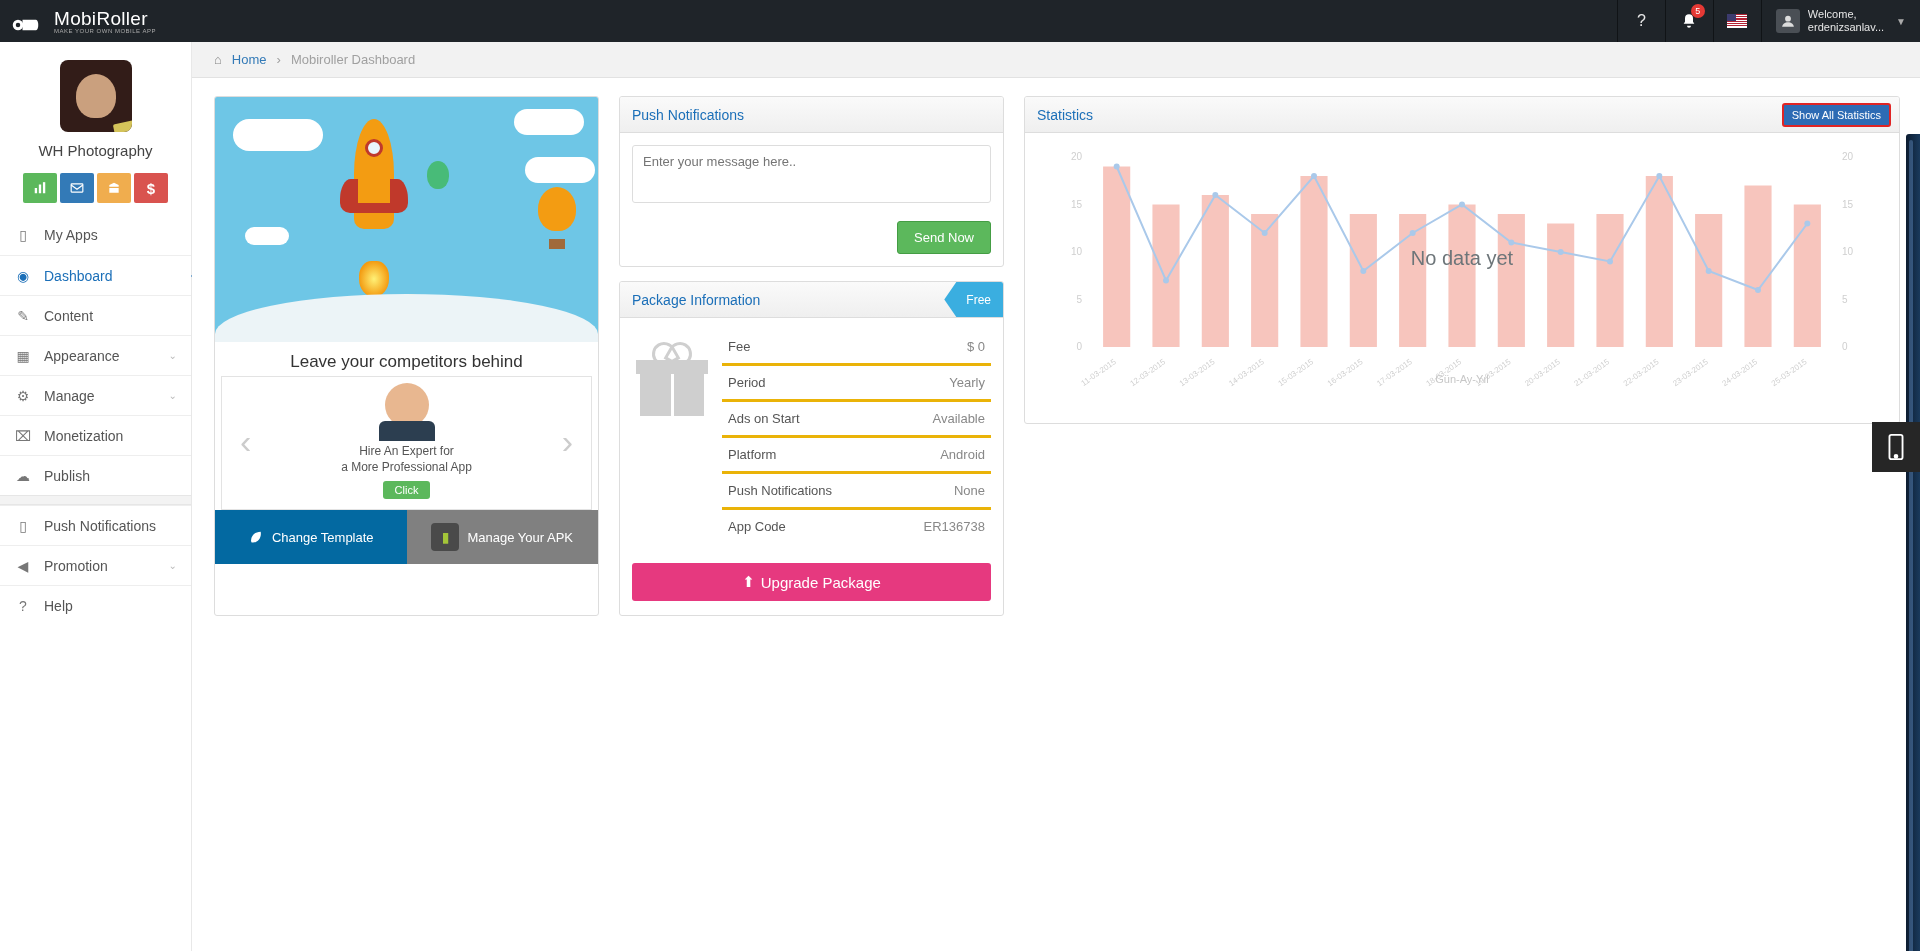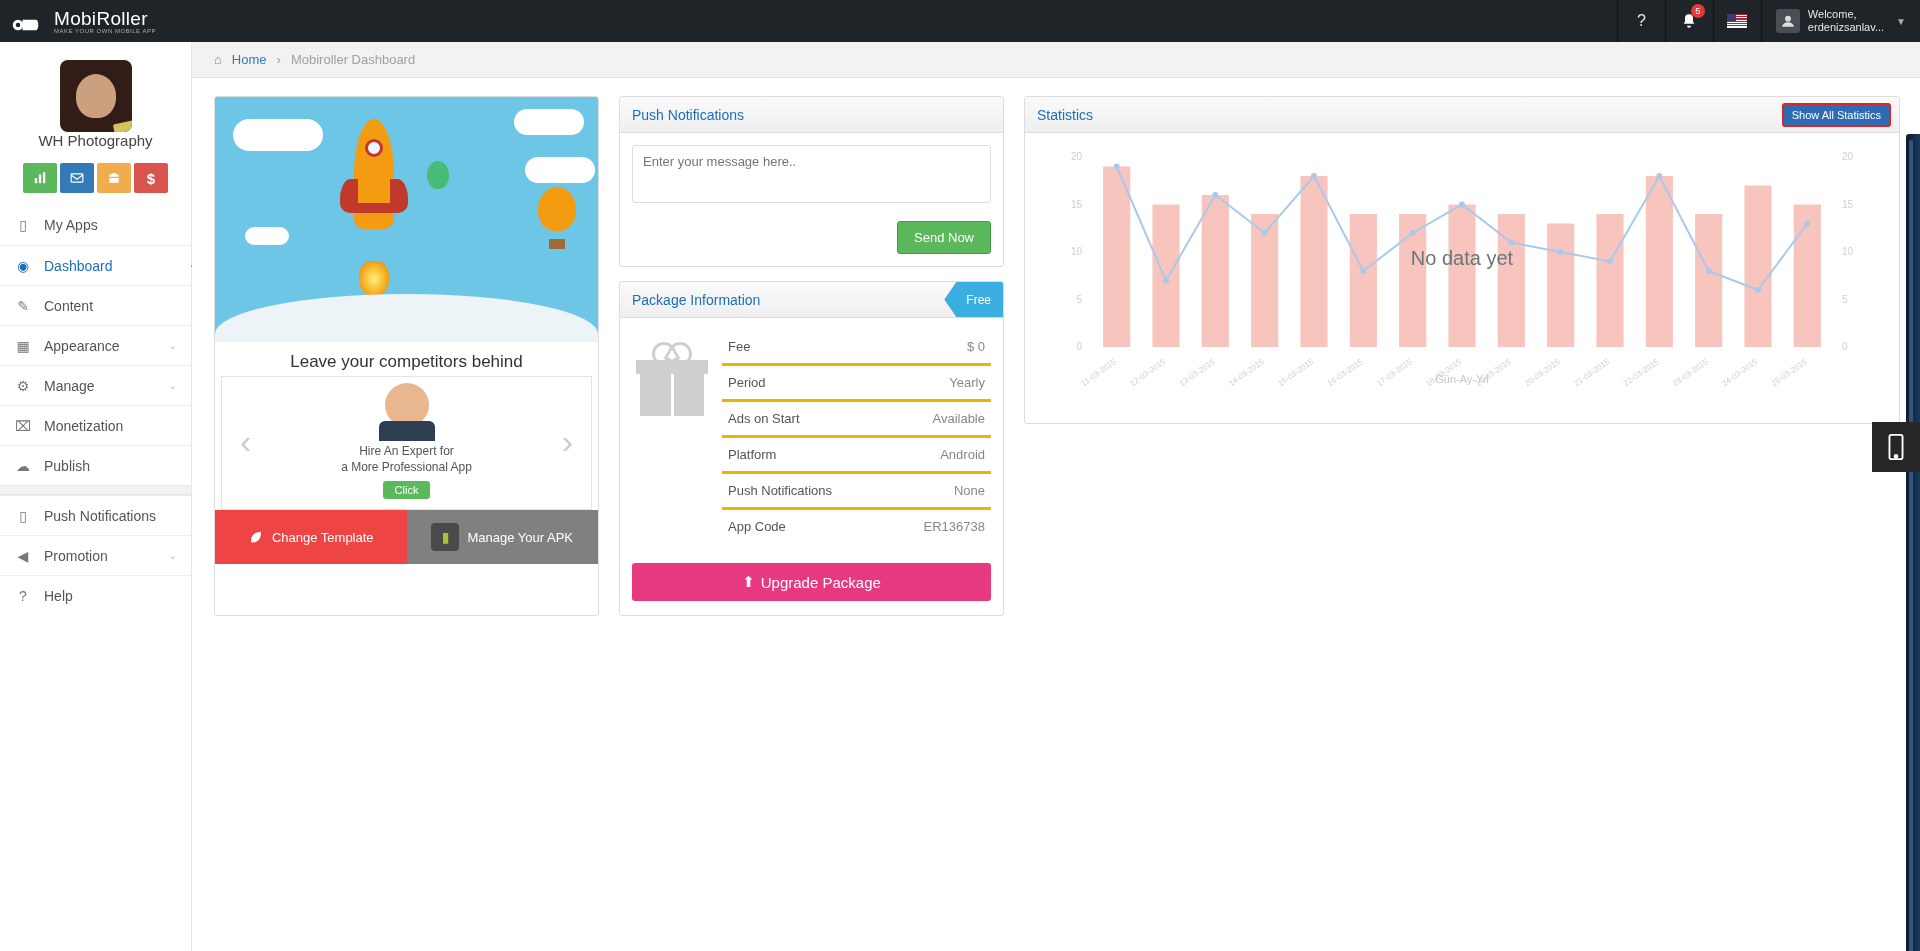"WH Photography" .app-name { margin-top: none -> 10px }
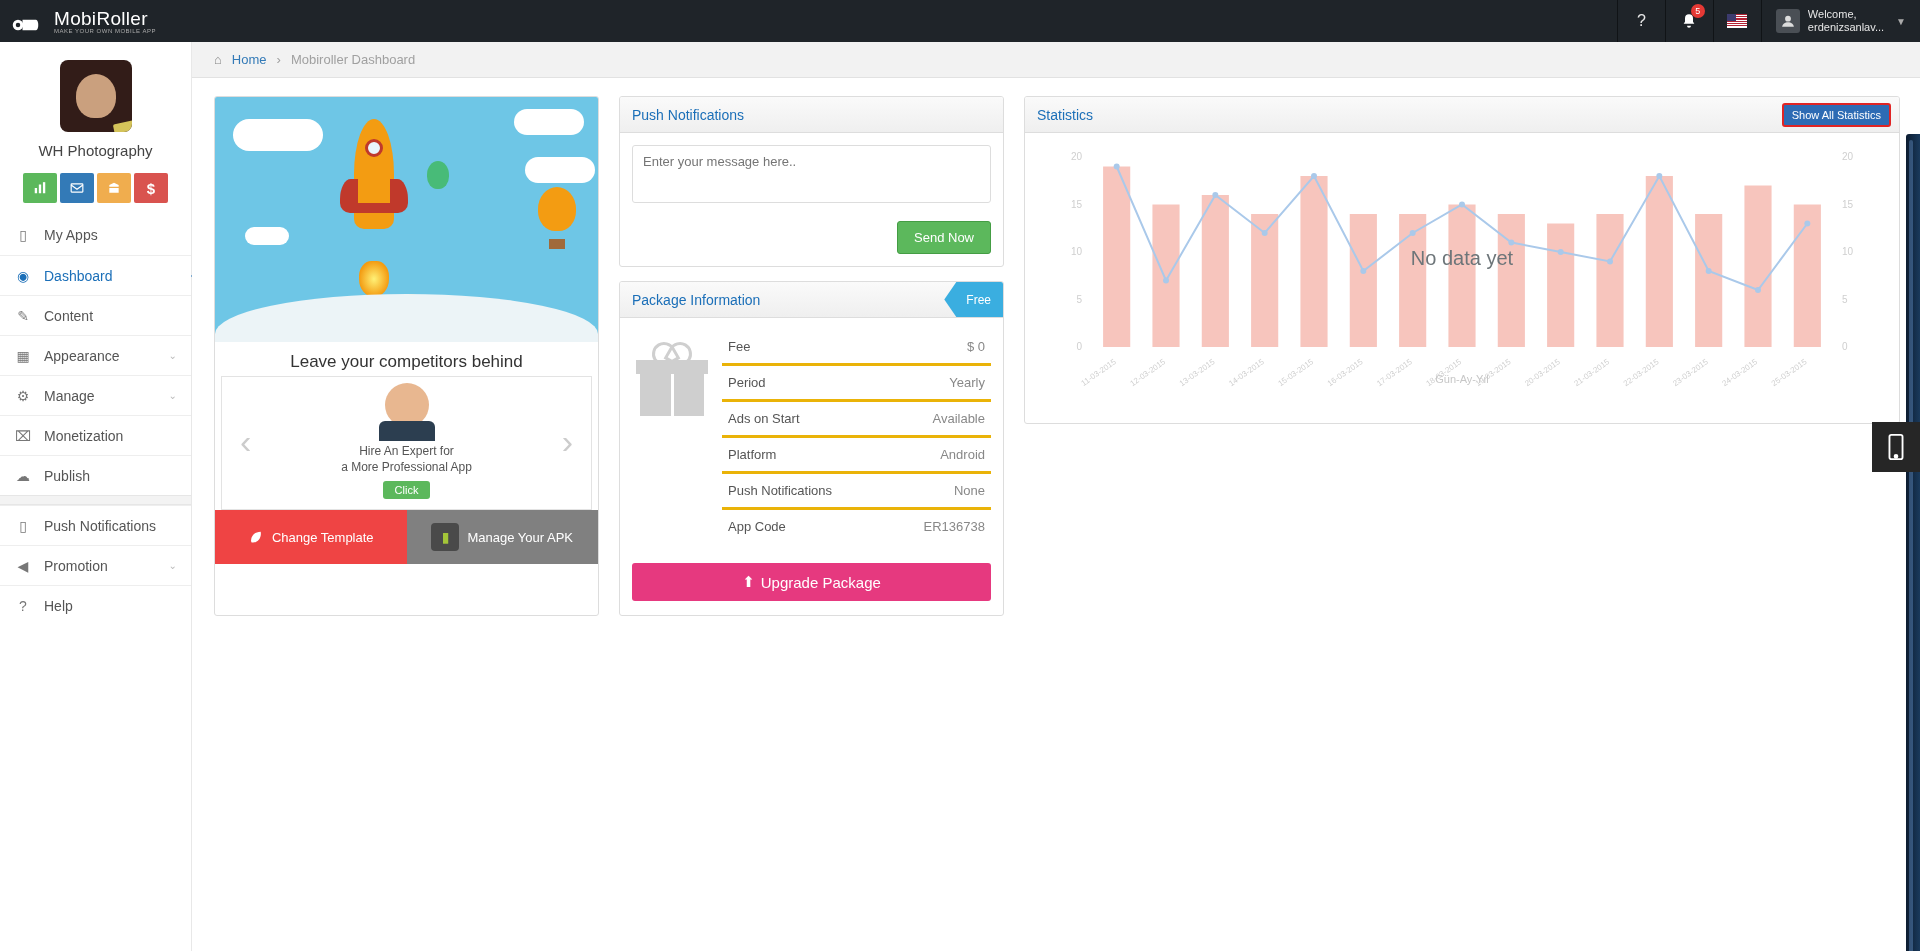"Change Template" .foot-btn.green { background: #ef4444 -> #0369a1 }
